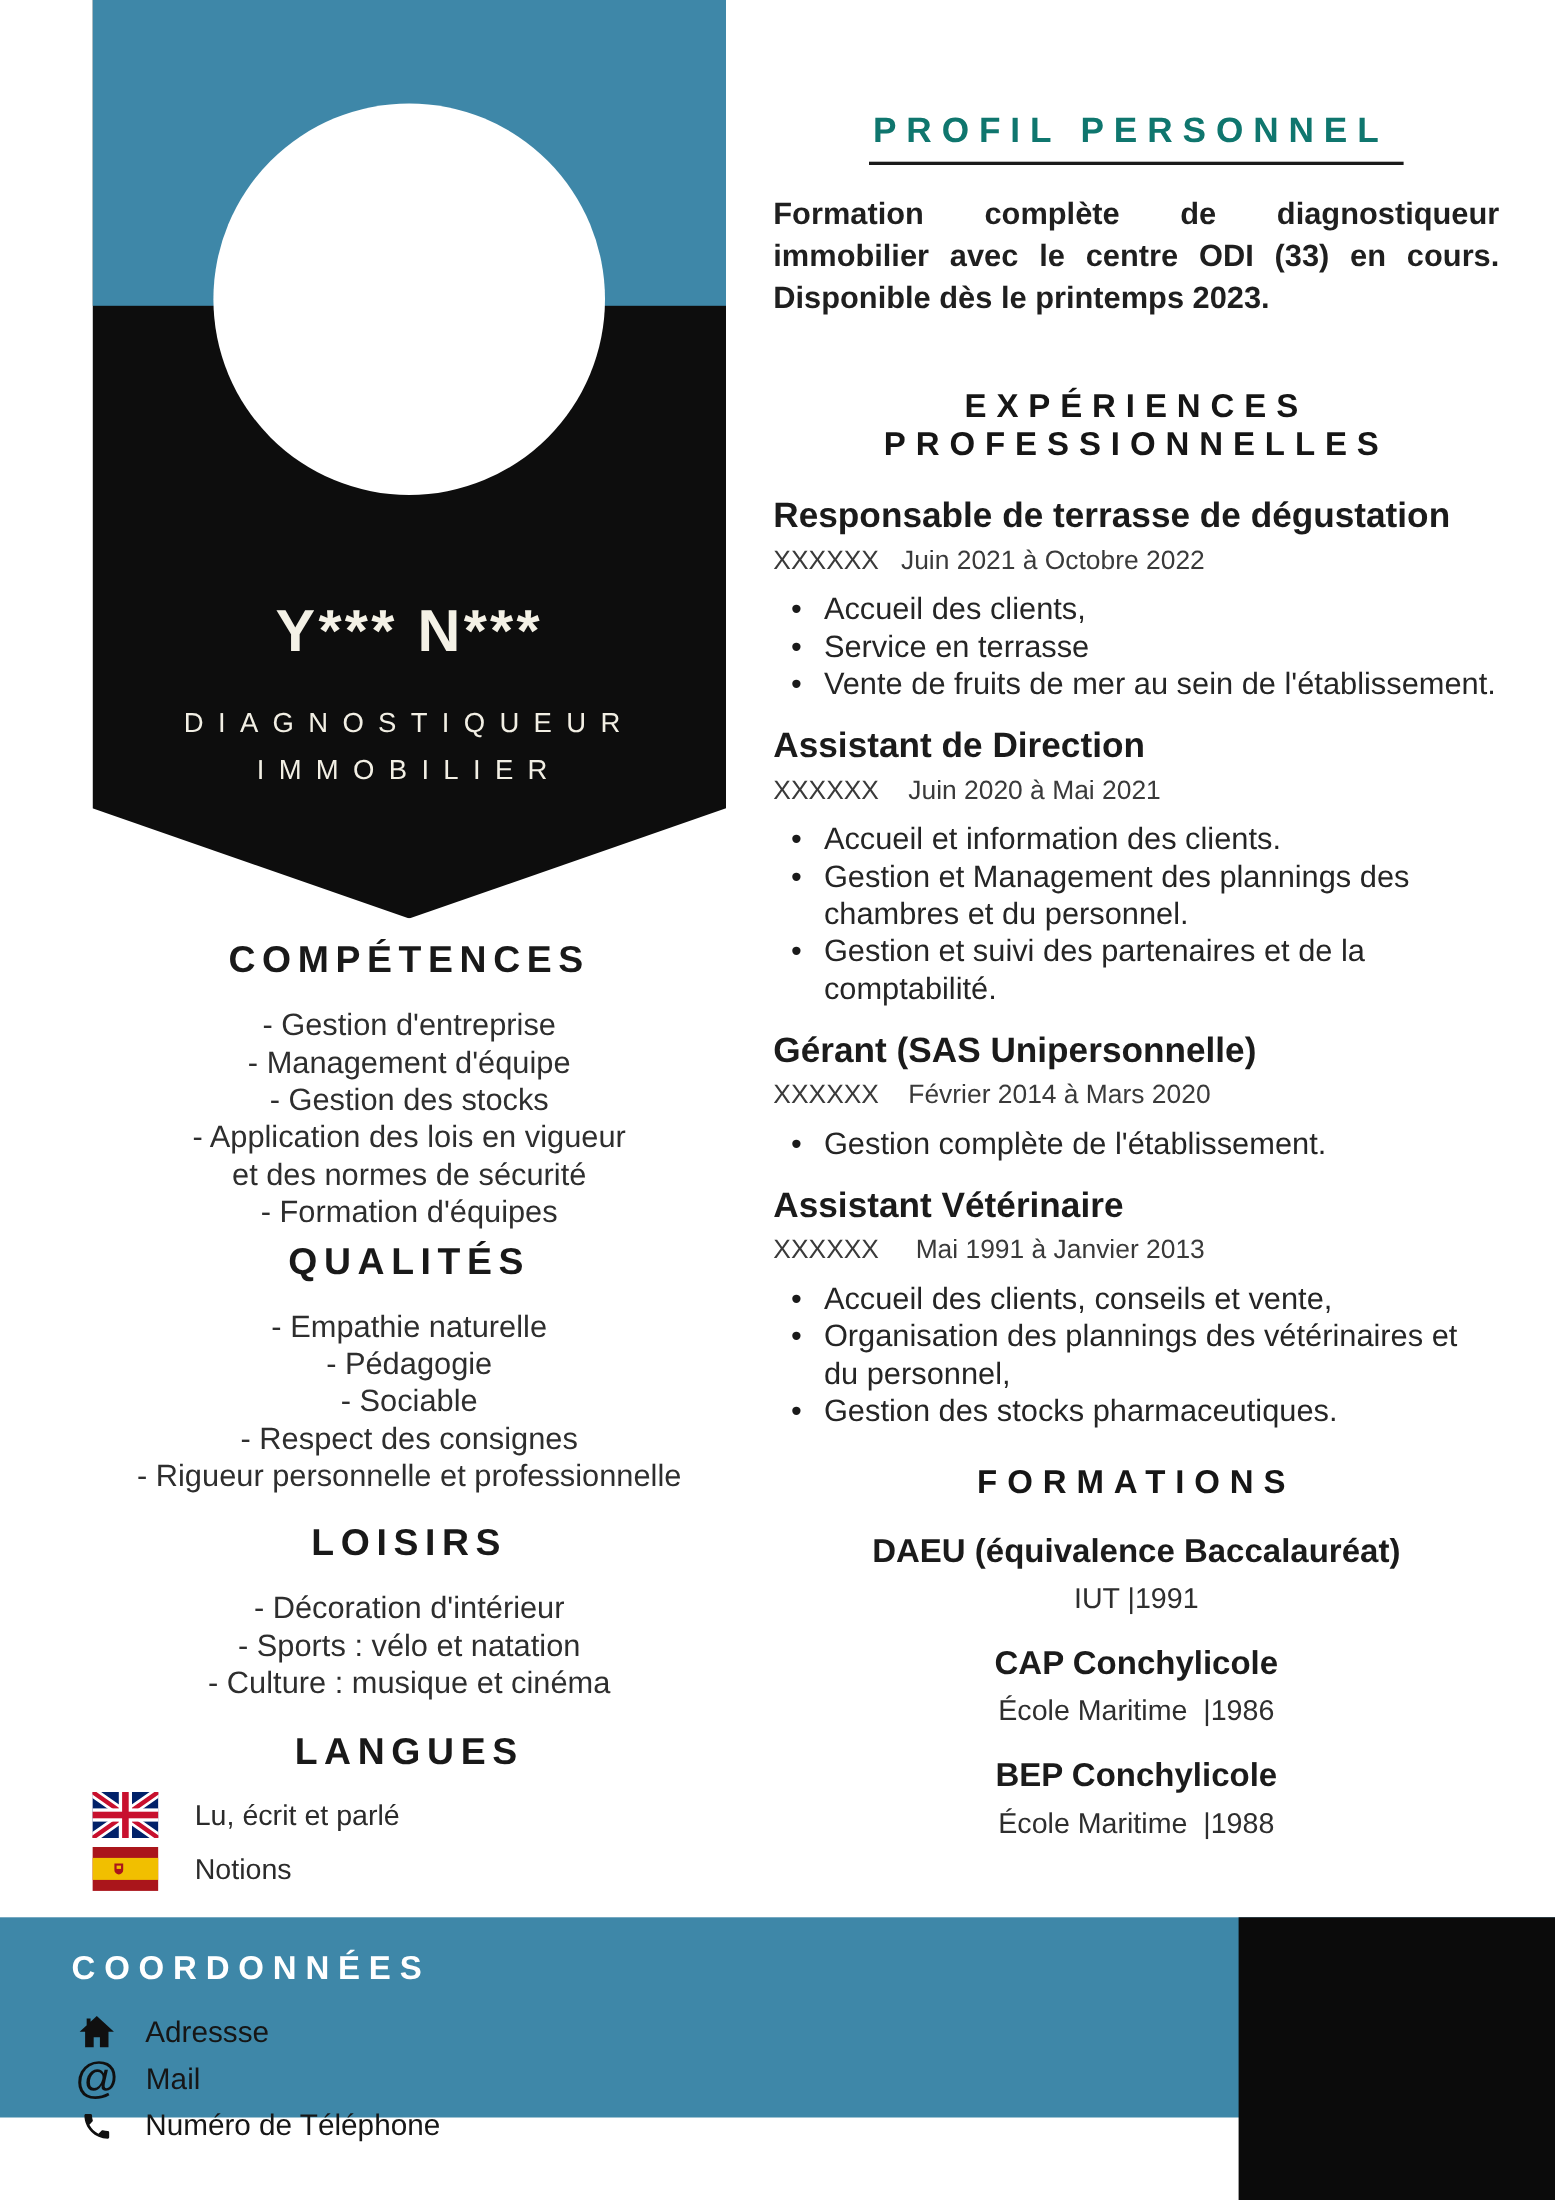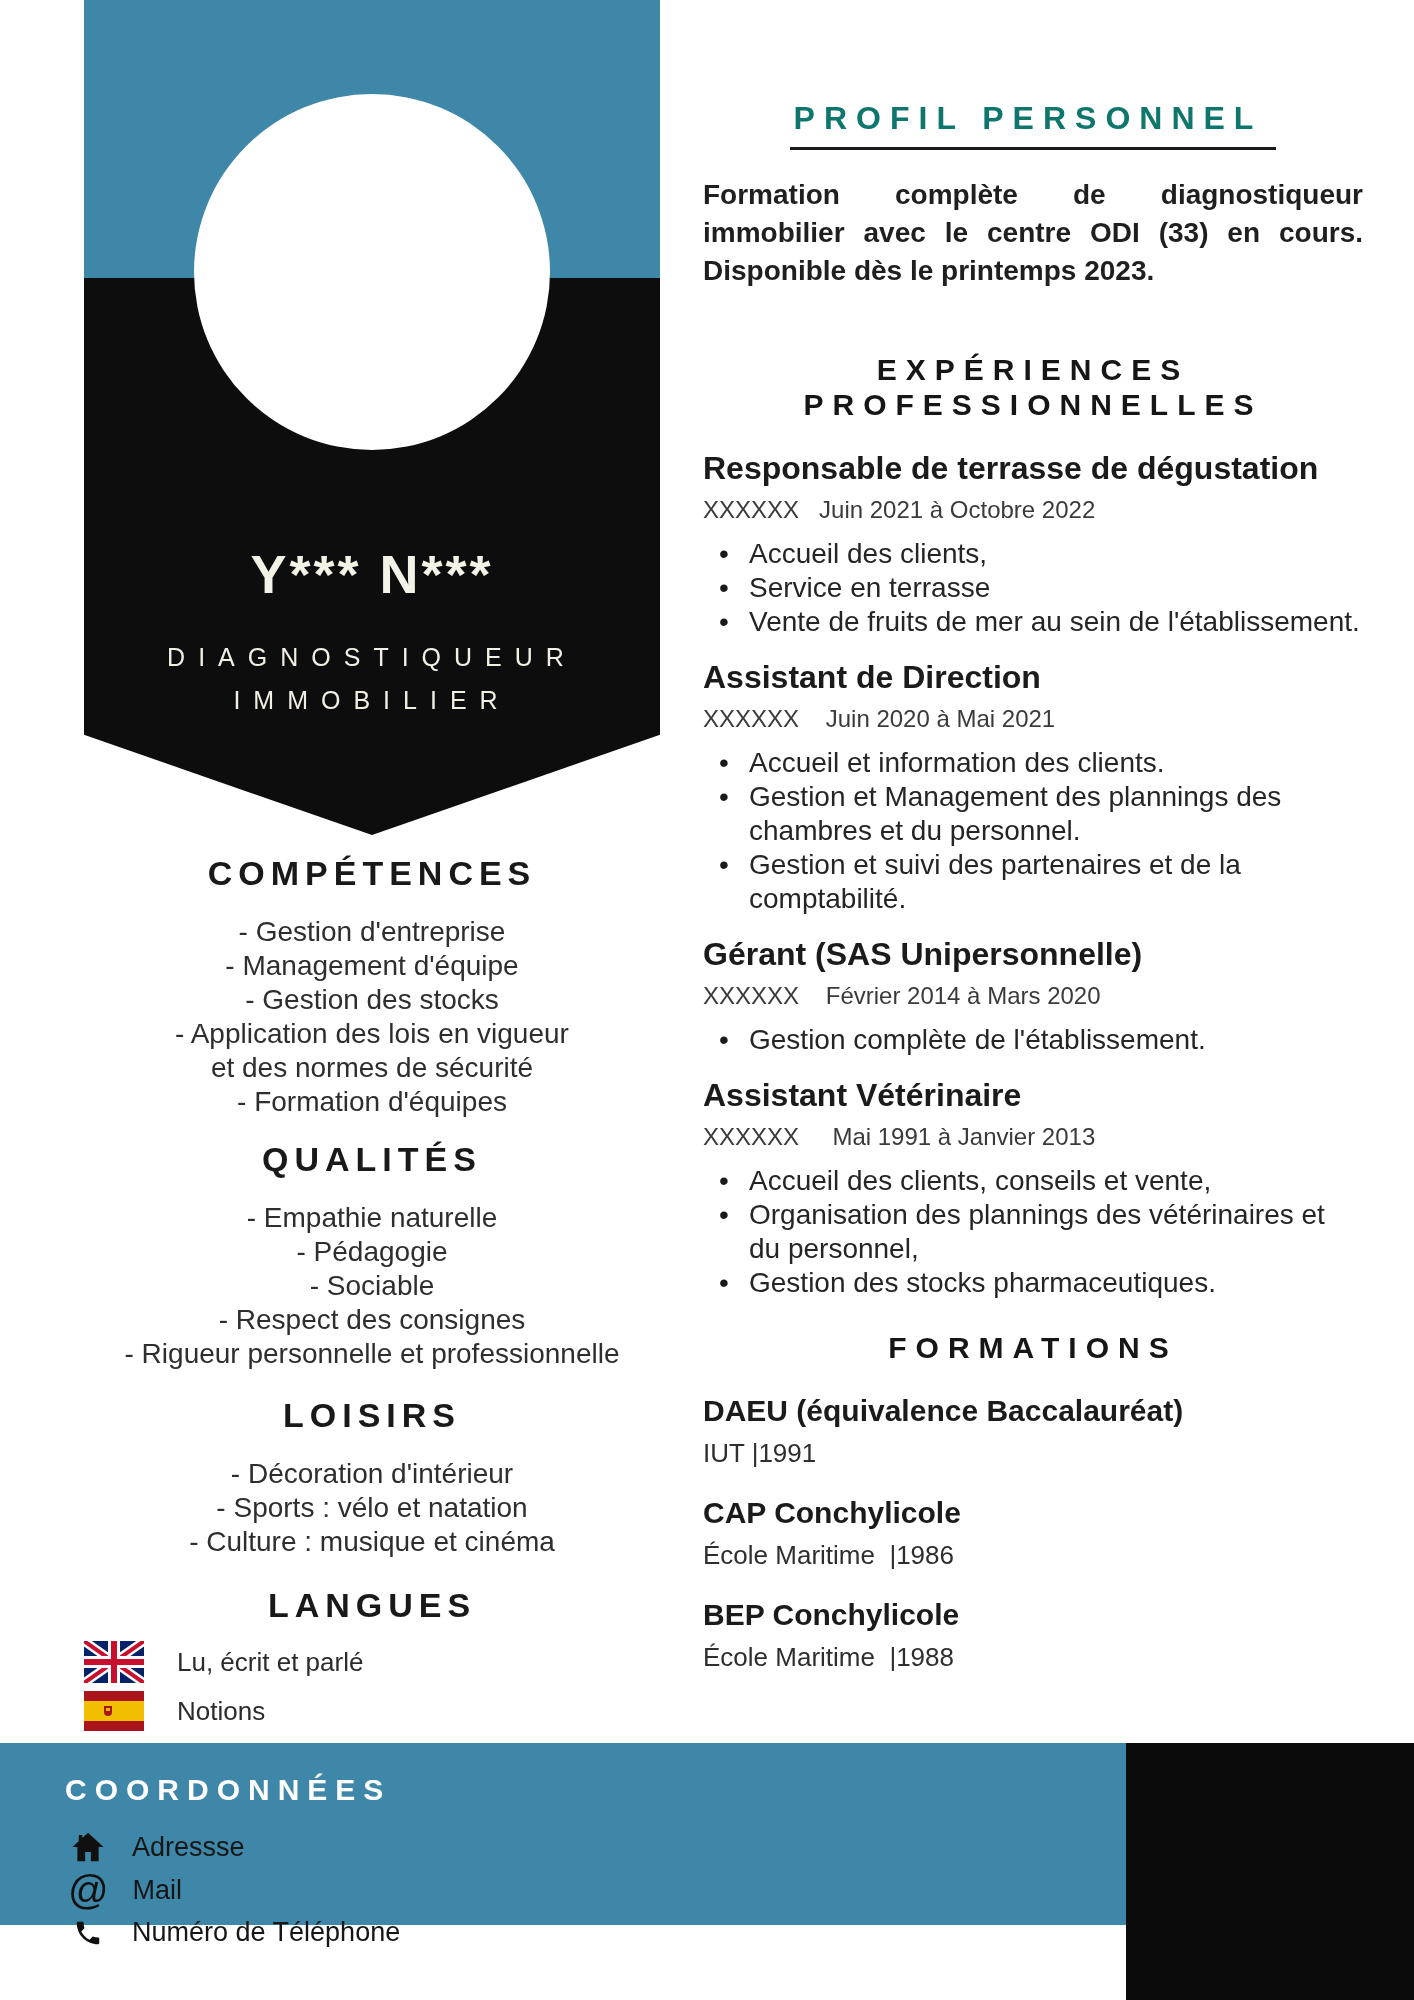"QUALITÉS" .mt-q { margin-top: 20px -> 8px }
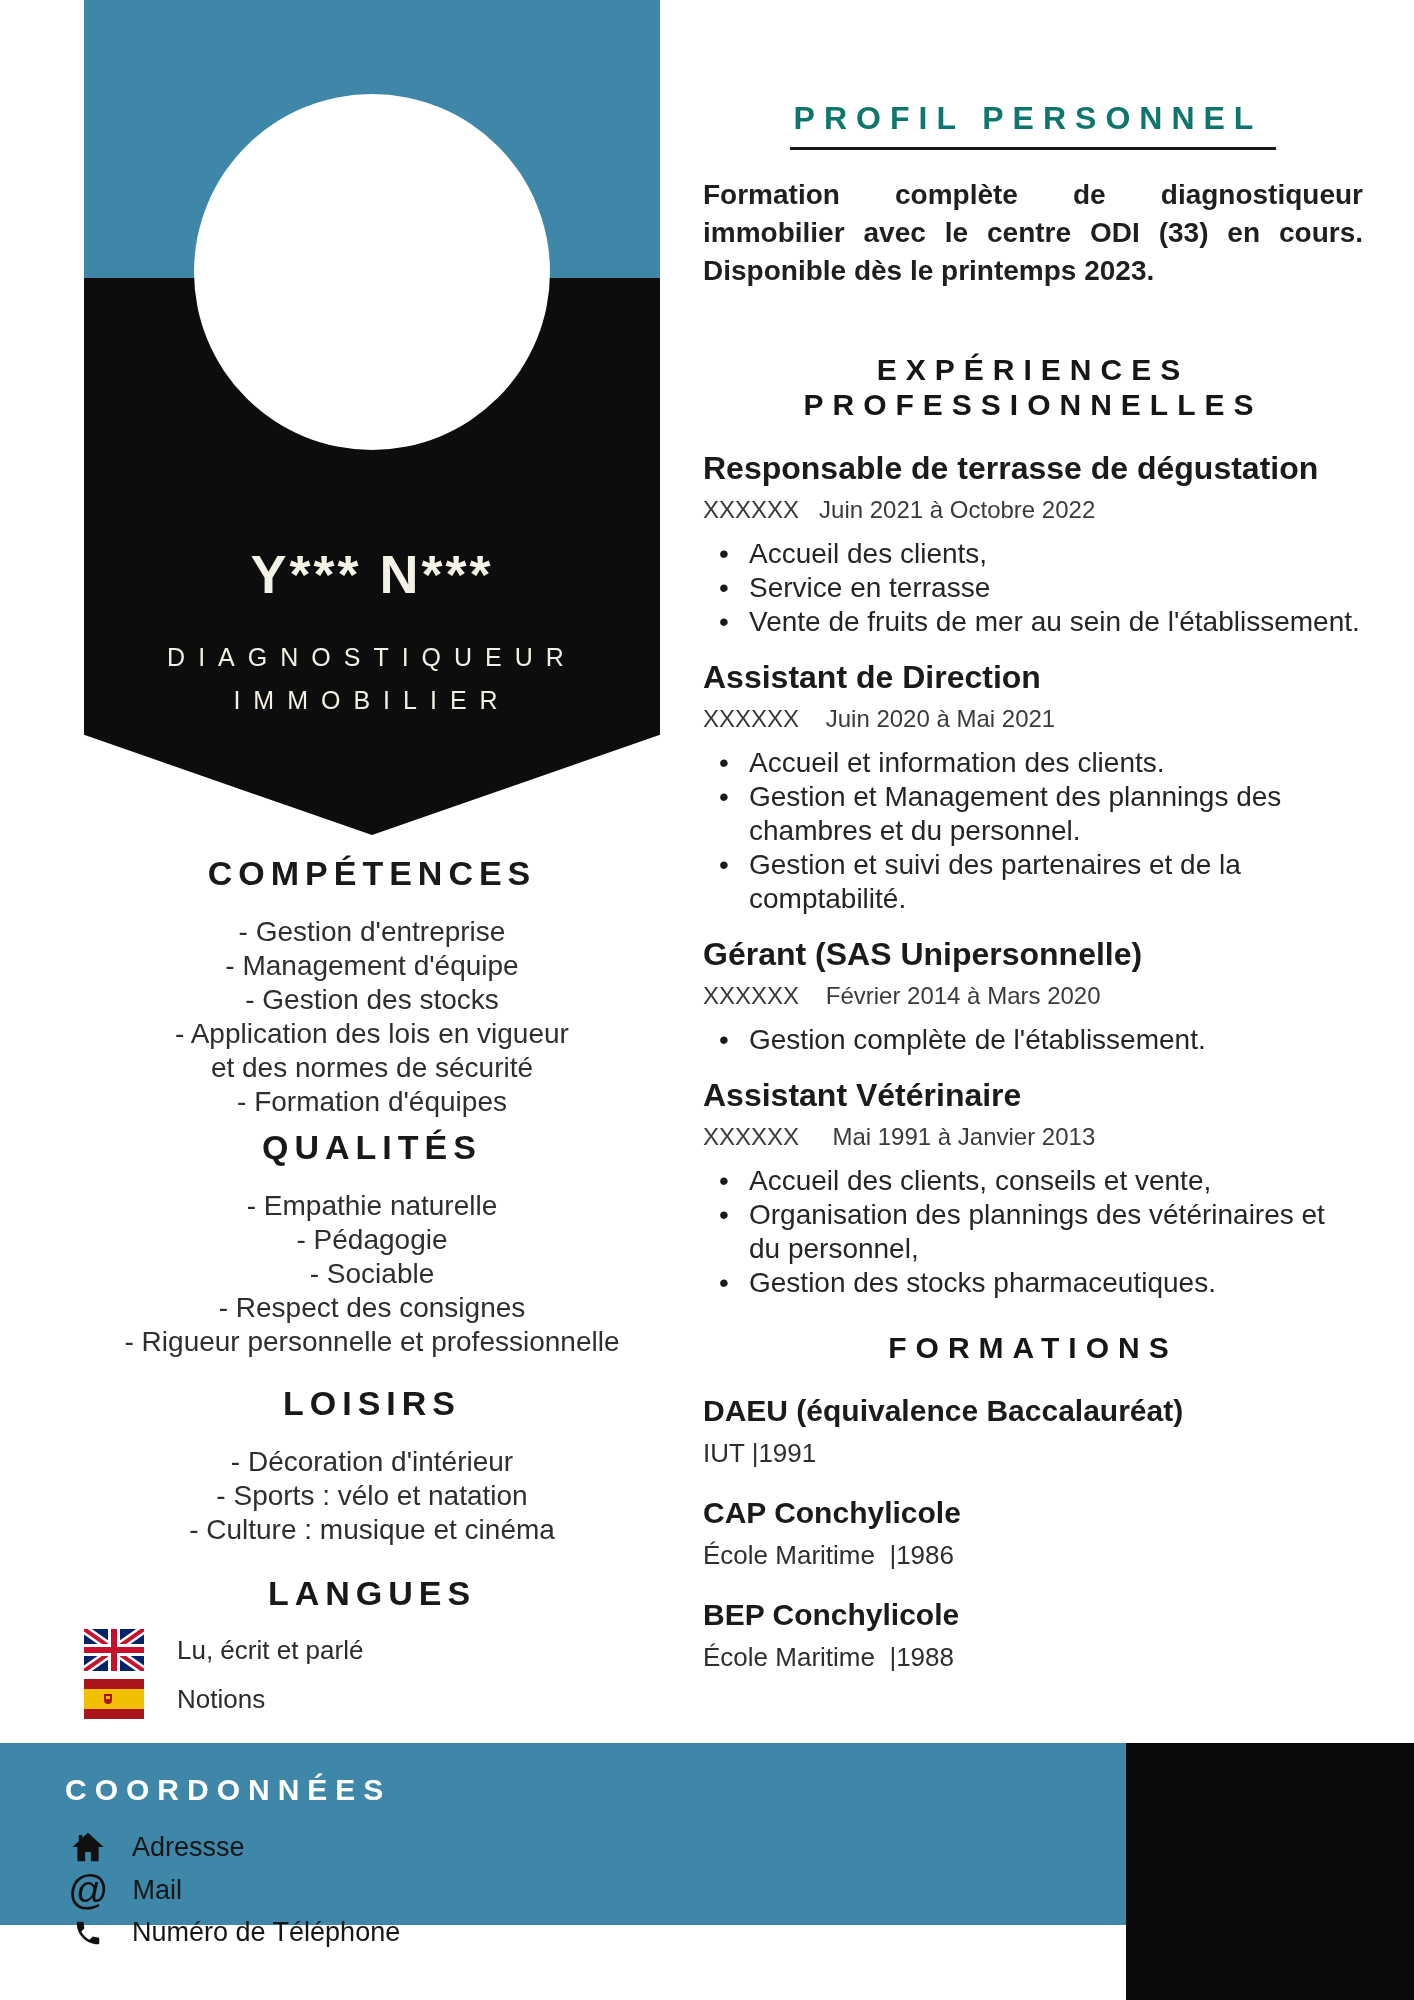"DAEU (équivalence Baccalauréat)" .edu { text-align: none -> center }
